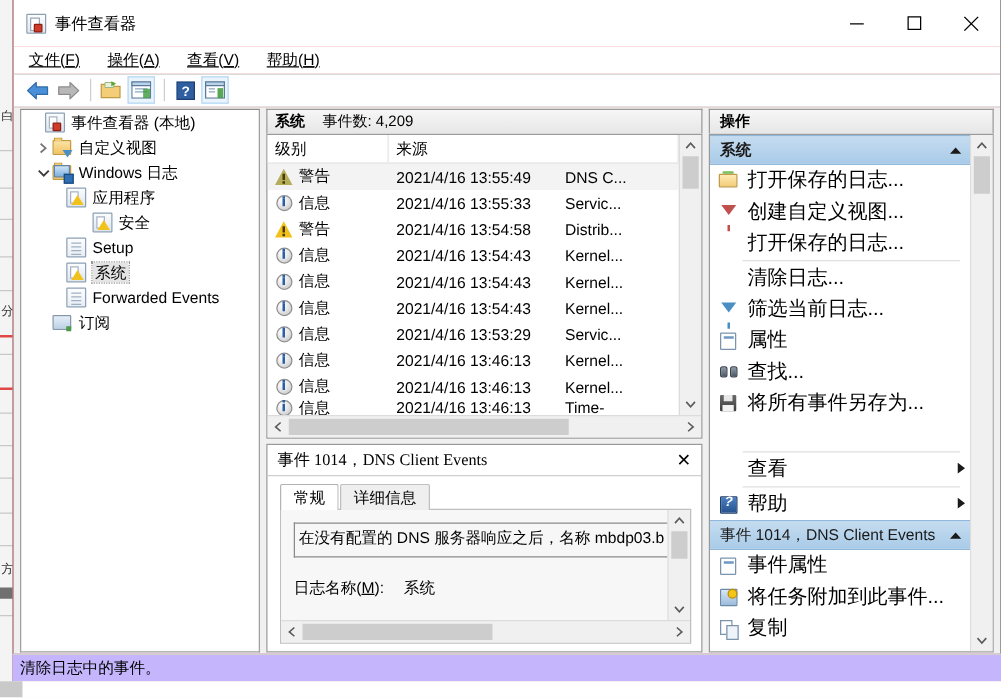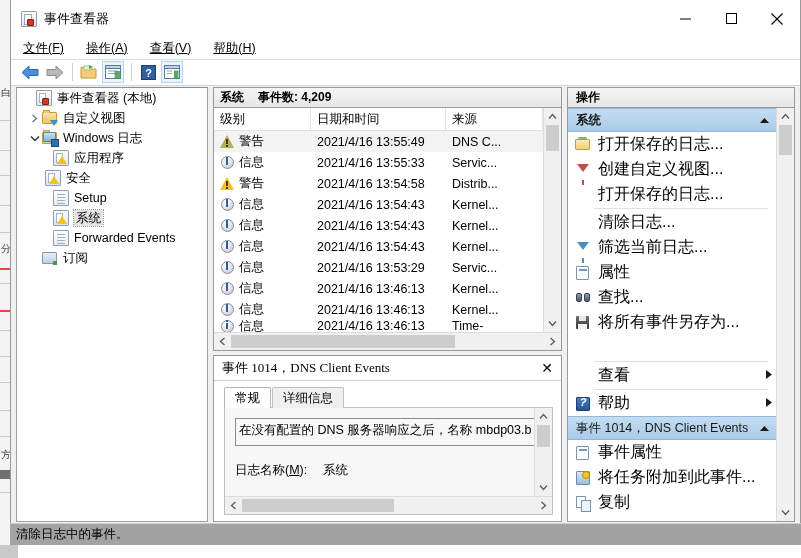"事件数: 4,209" .pane-head .cnt { font-weight: bold -> normal }
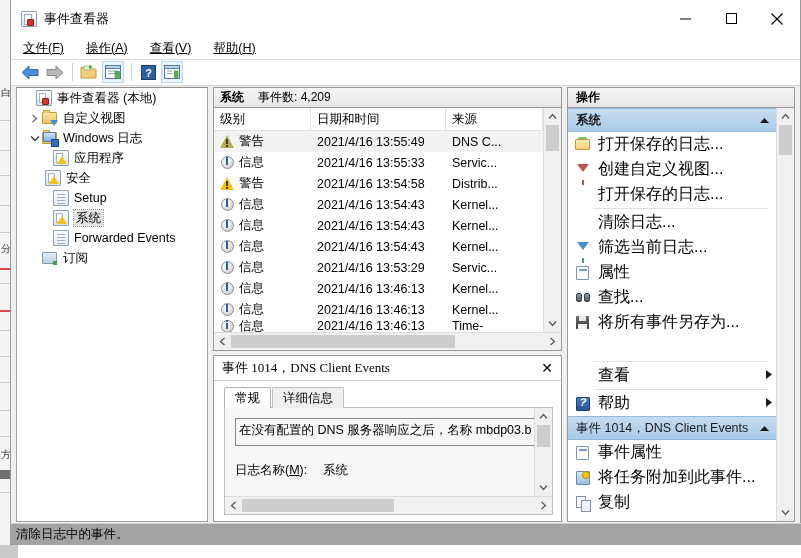"日期和时间" div.lv-th { html: <div>日期和时间</div> -> none }
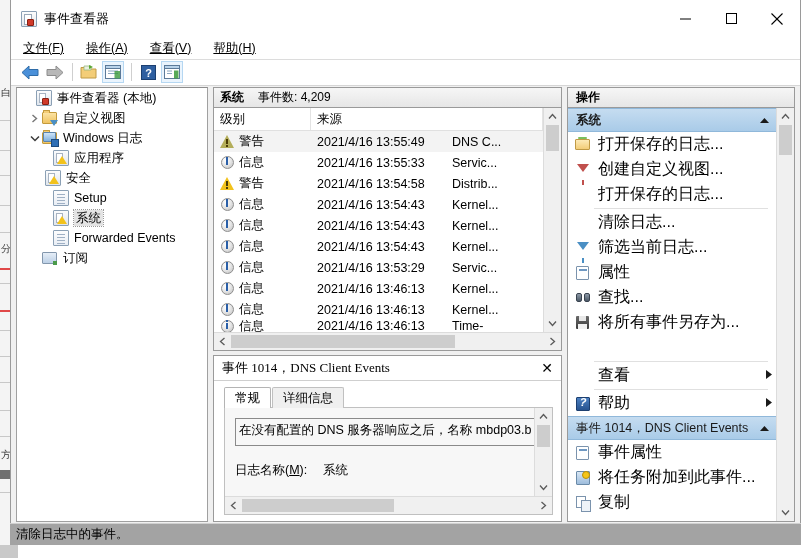"安全" div.tree-row { padding-left: 28px -> 57px }
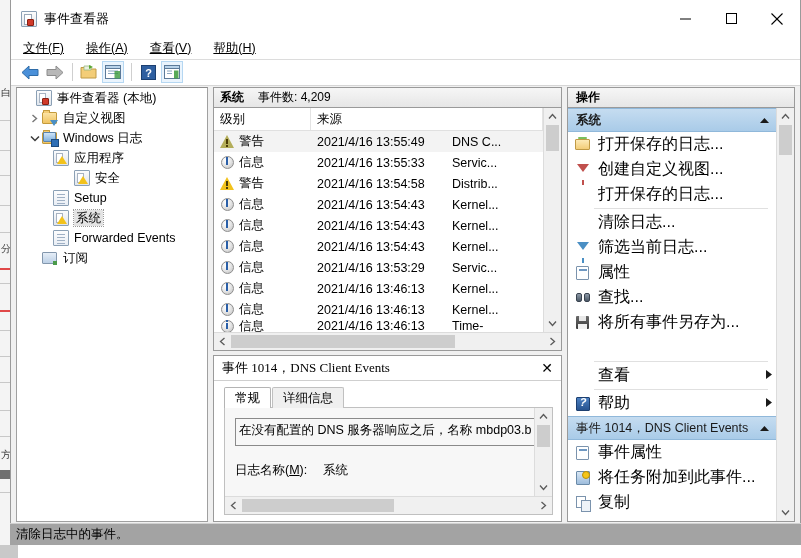"清除日志中的事件。" #statusbar { background: #a3a3a3 -> #c4b5fd }
